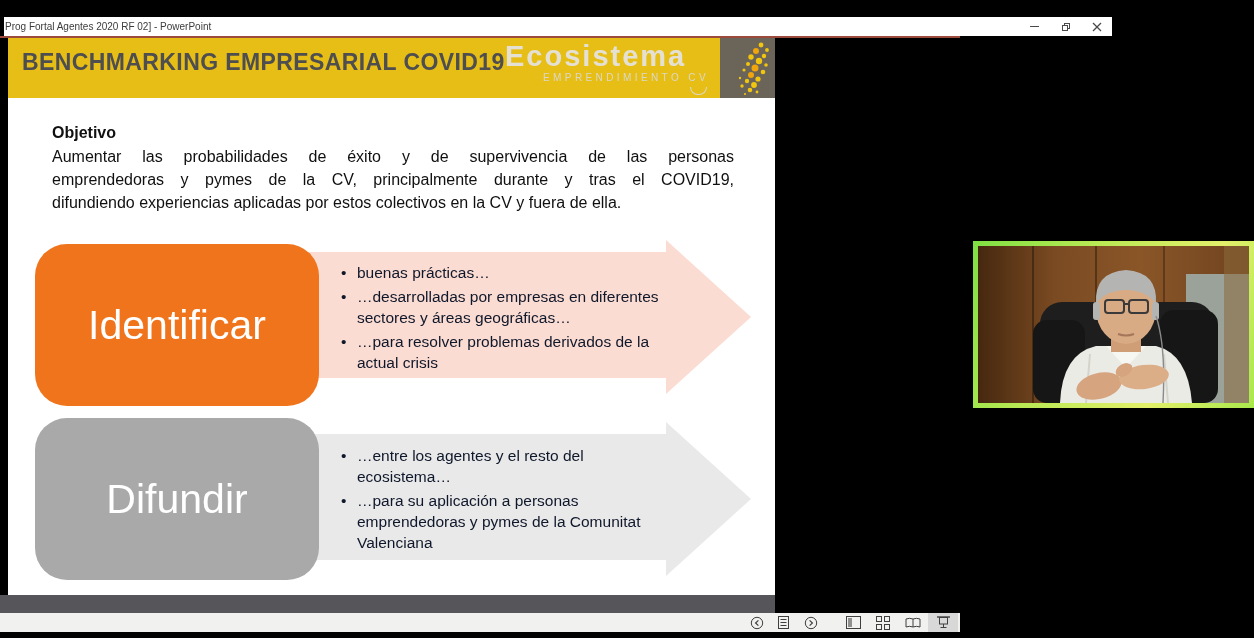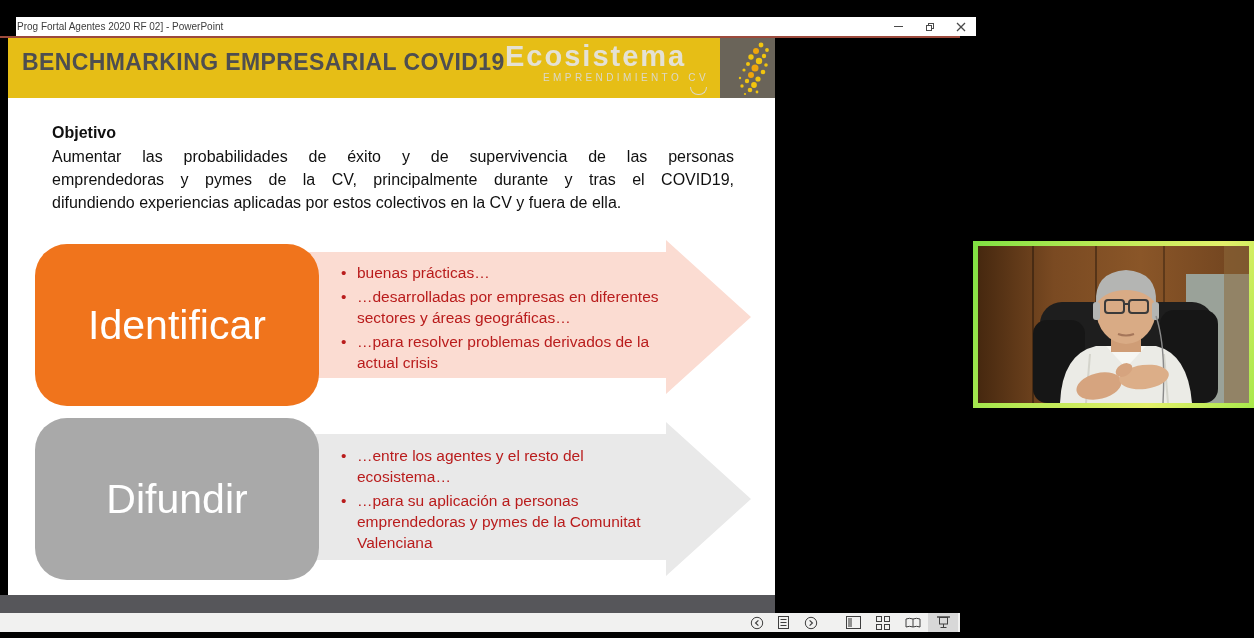"Prog Fortal Agentes 2020 RF" .titlebar { left: 16px -> 4px; width: 960px -> 1108px }
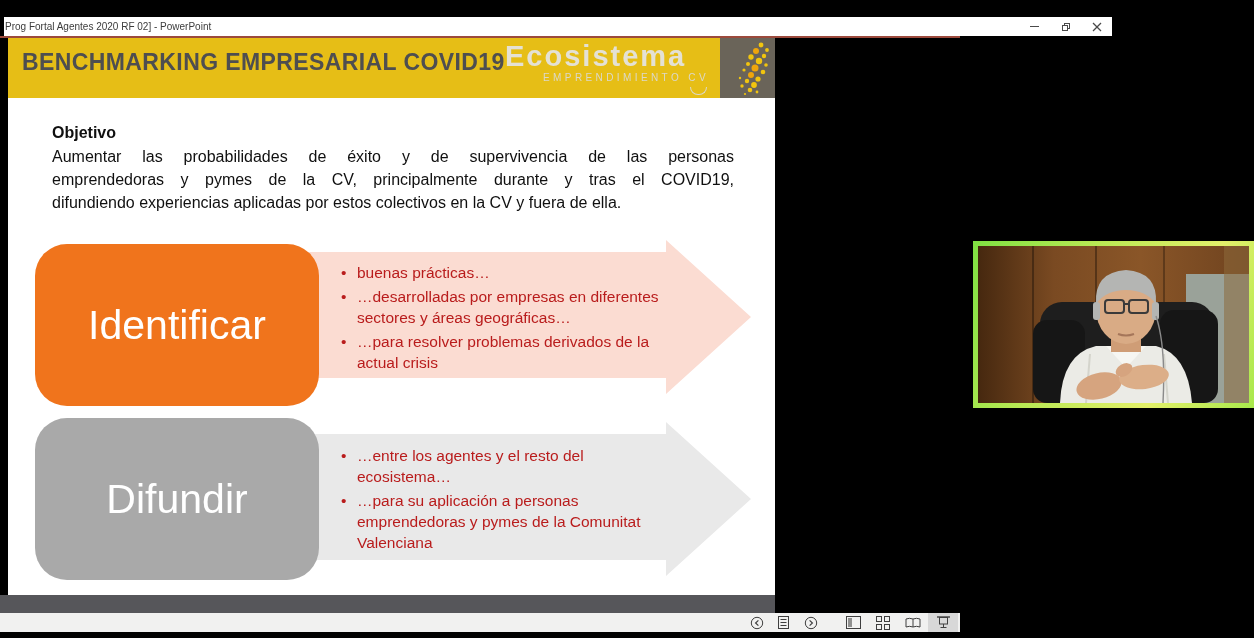"buenas prácticas…" .bullet { color: #b91c1c -> #0f172a }
